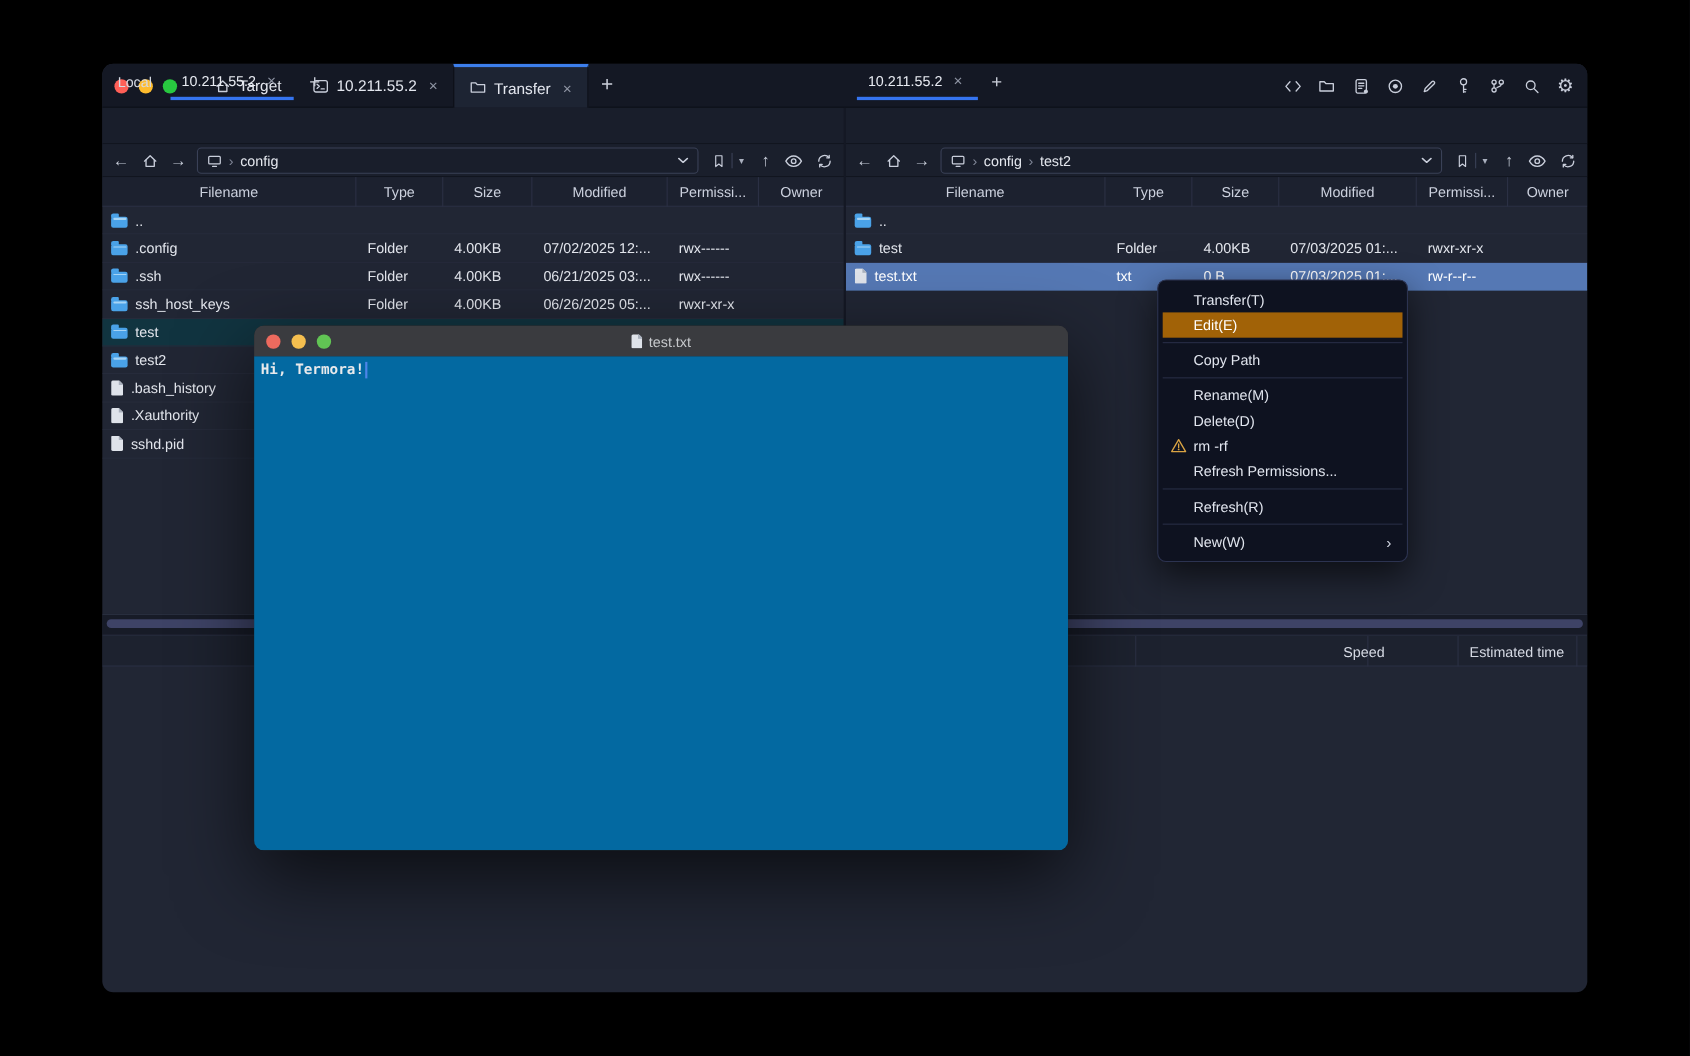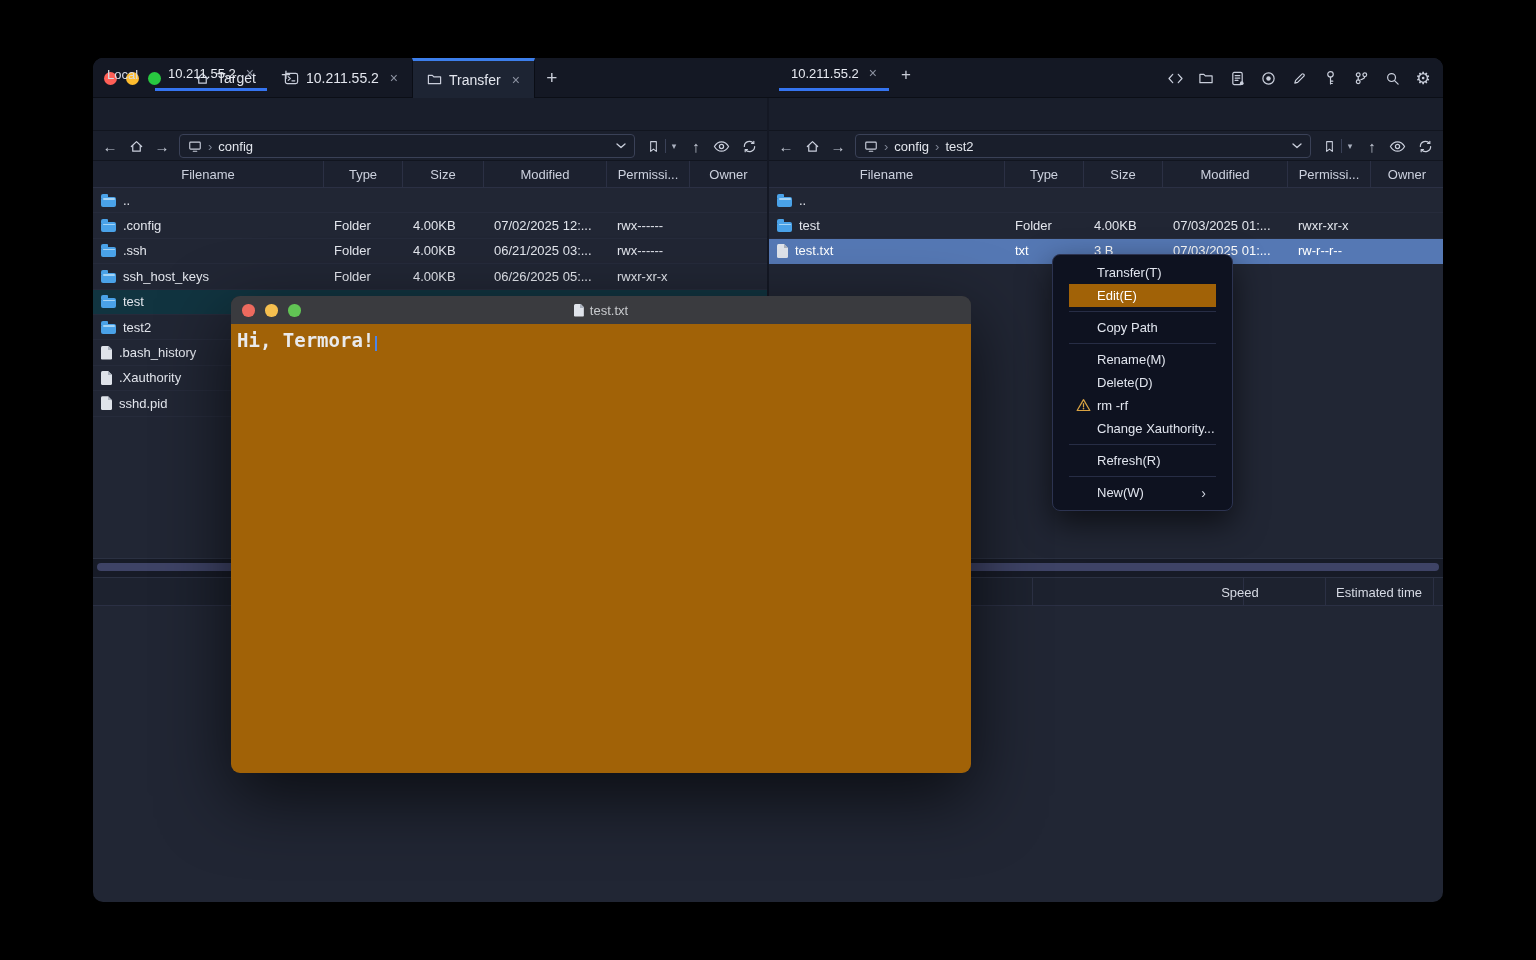"Local" .ptab { justify-content: center -> none }
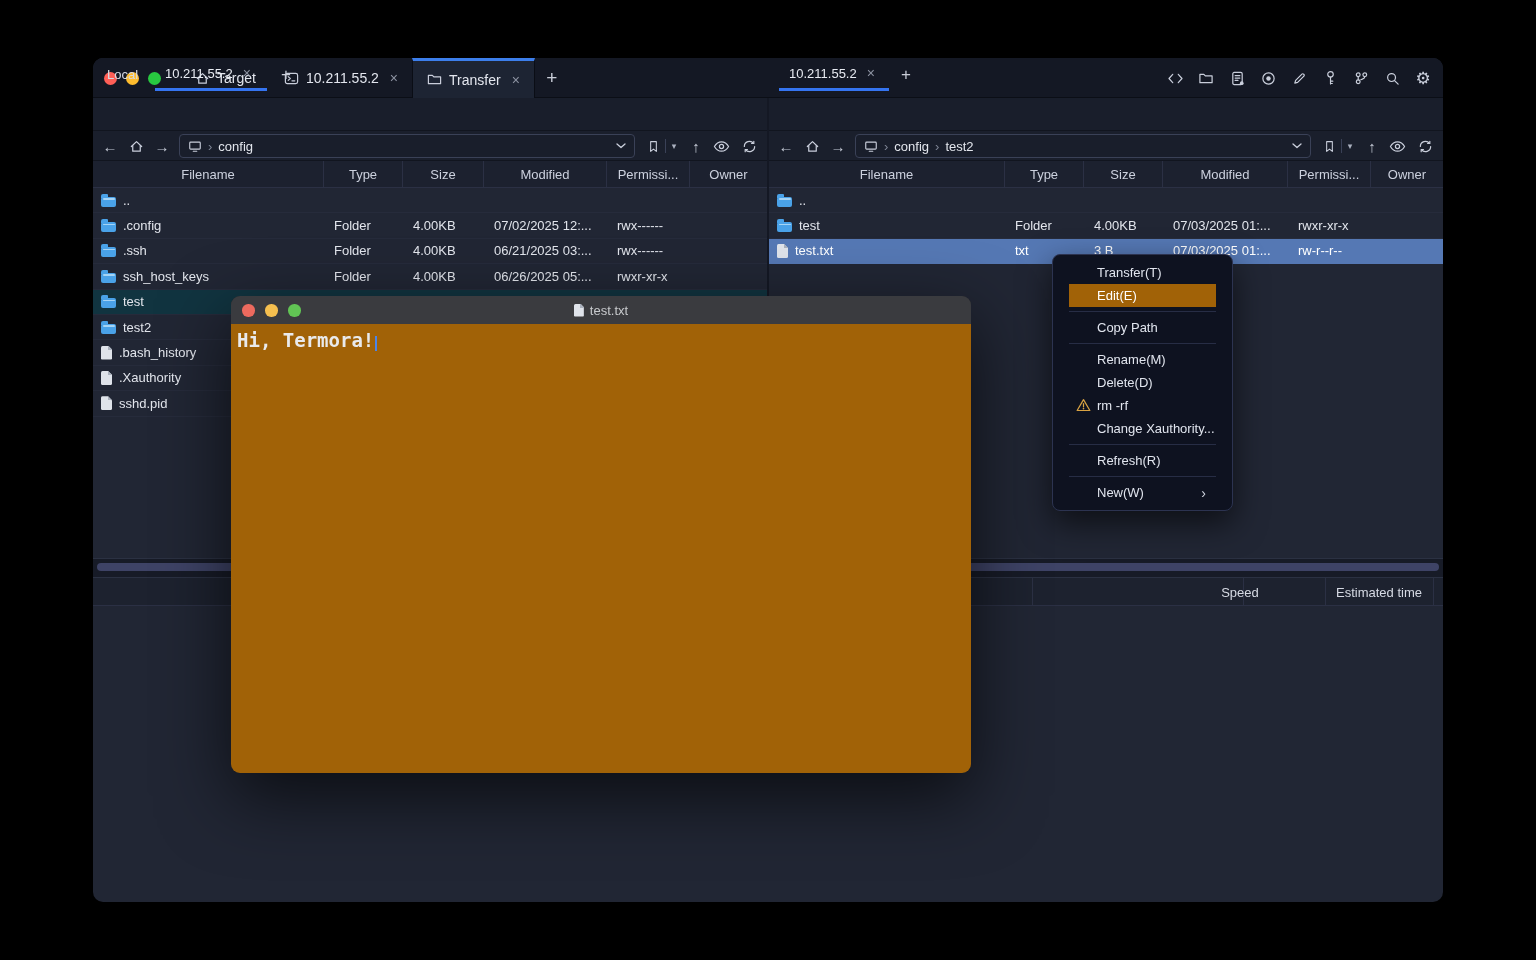"3 B" div.cell { text: 3 -> 0 }
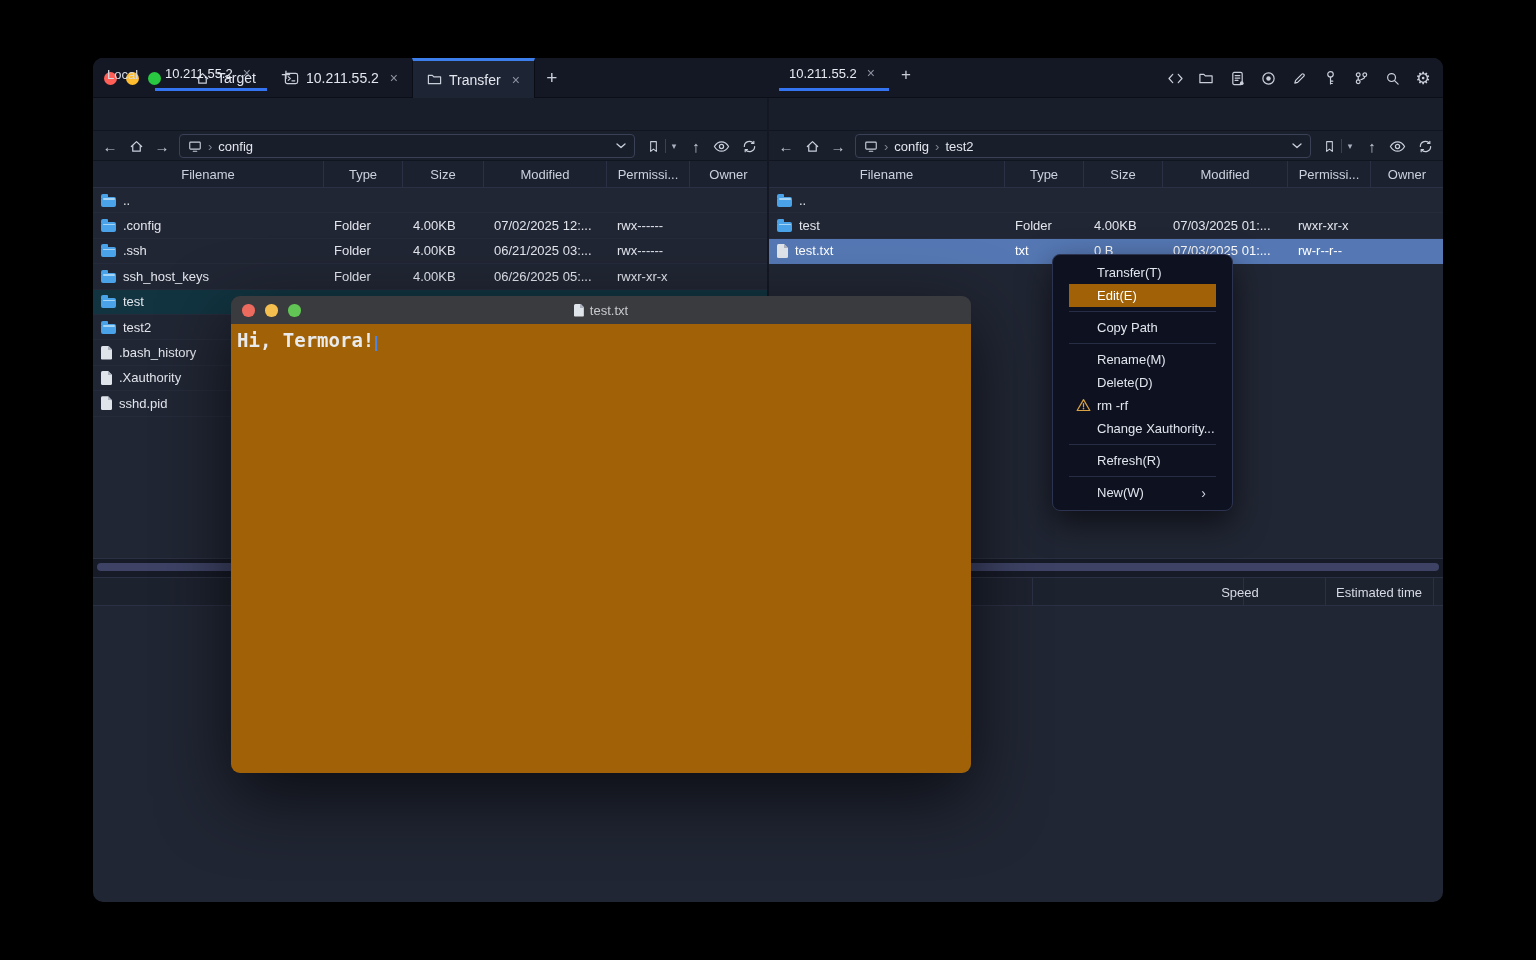"Transfer(T)" .menu { padding: 6px 16px -> 6px 4px; width: 181px -> 228px }
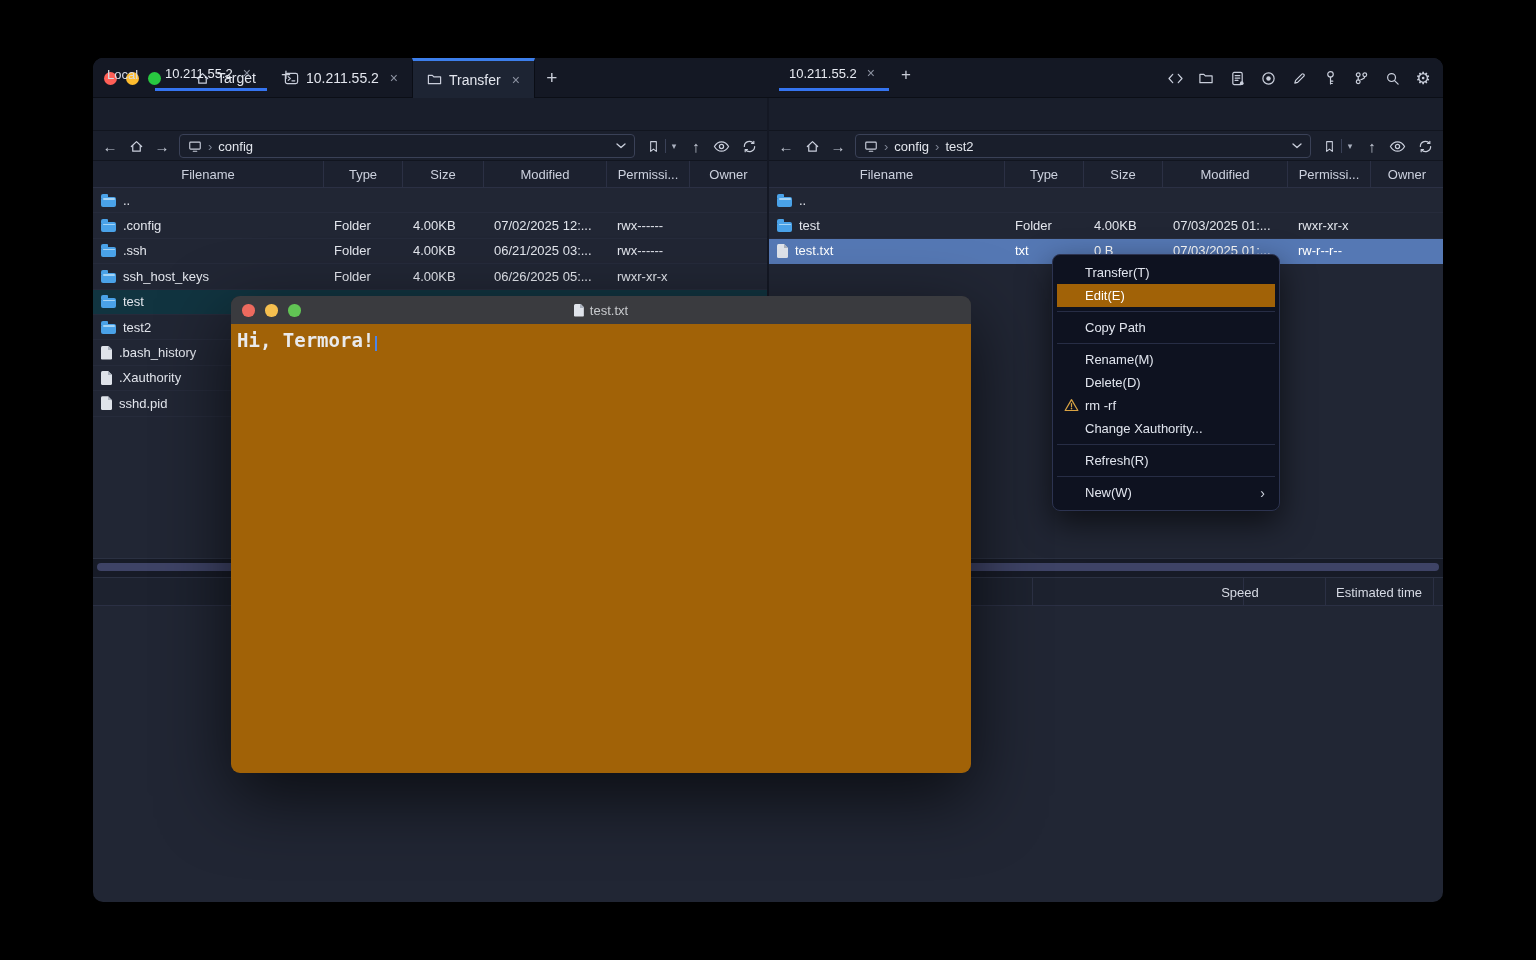"Hi, Termora!" .ed-body { background: #a16207 -> #0369a1; font-size: 19px -> 13px }
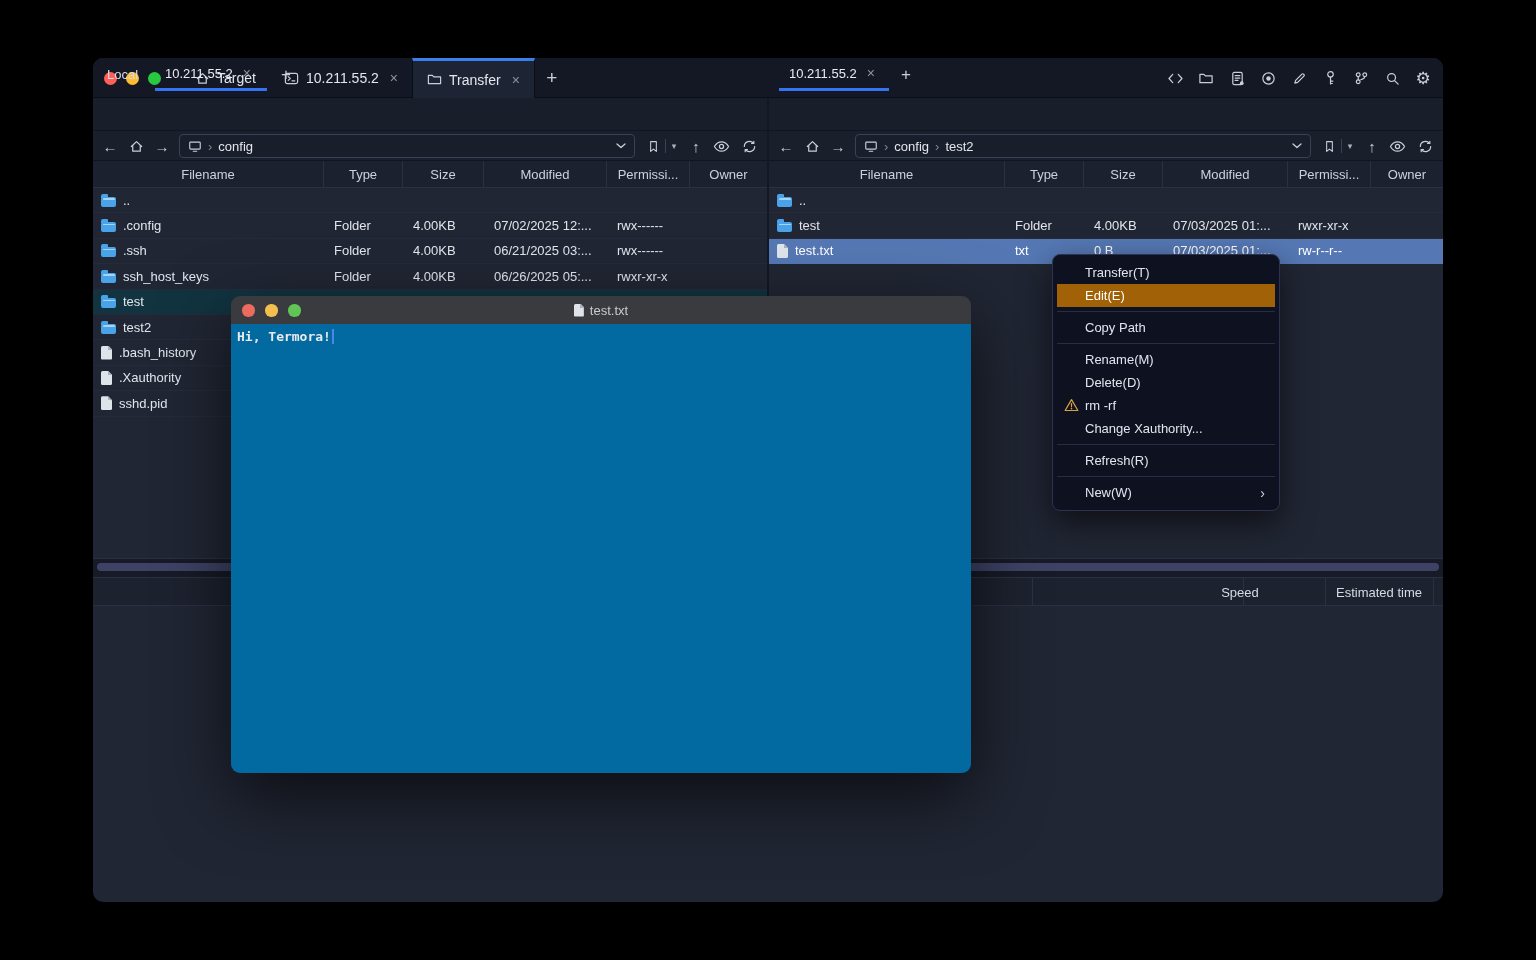"Change Xauthority..." div.mi { text: Change Xauthority -> Refresh Permissions }
